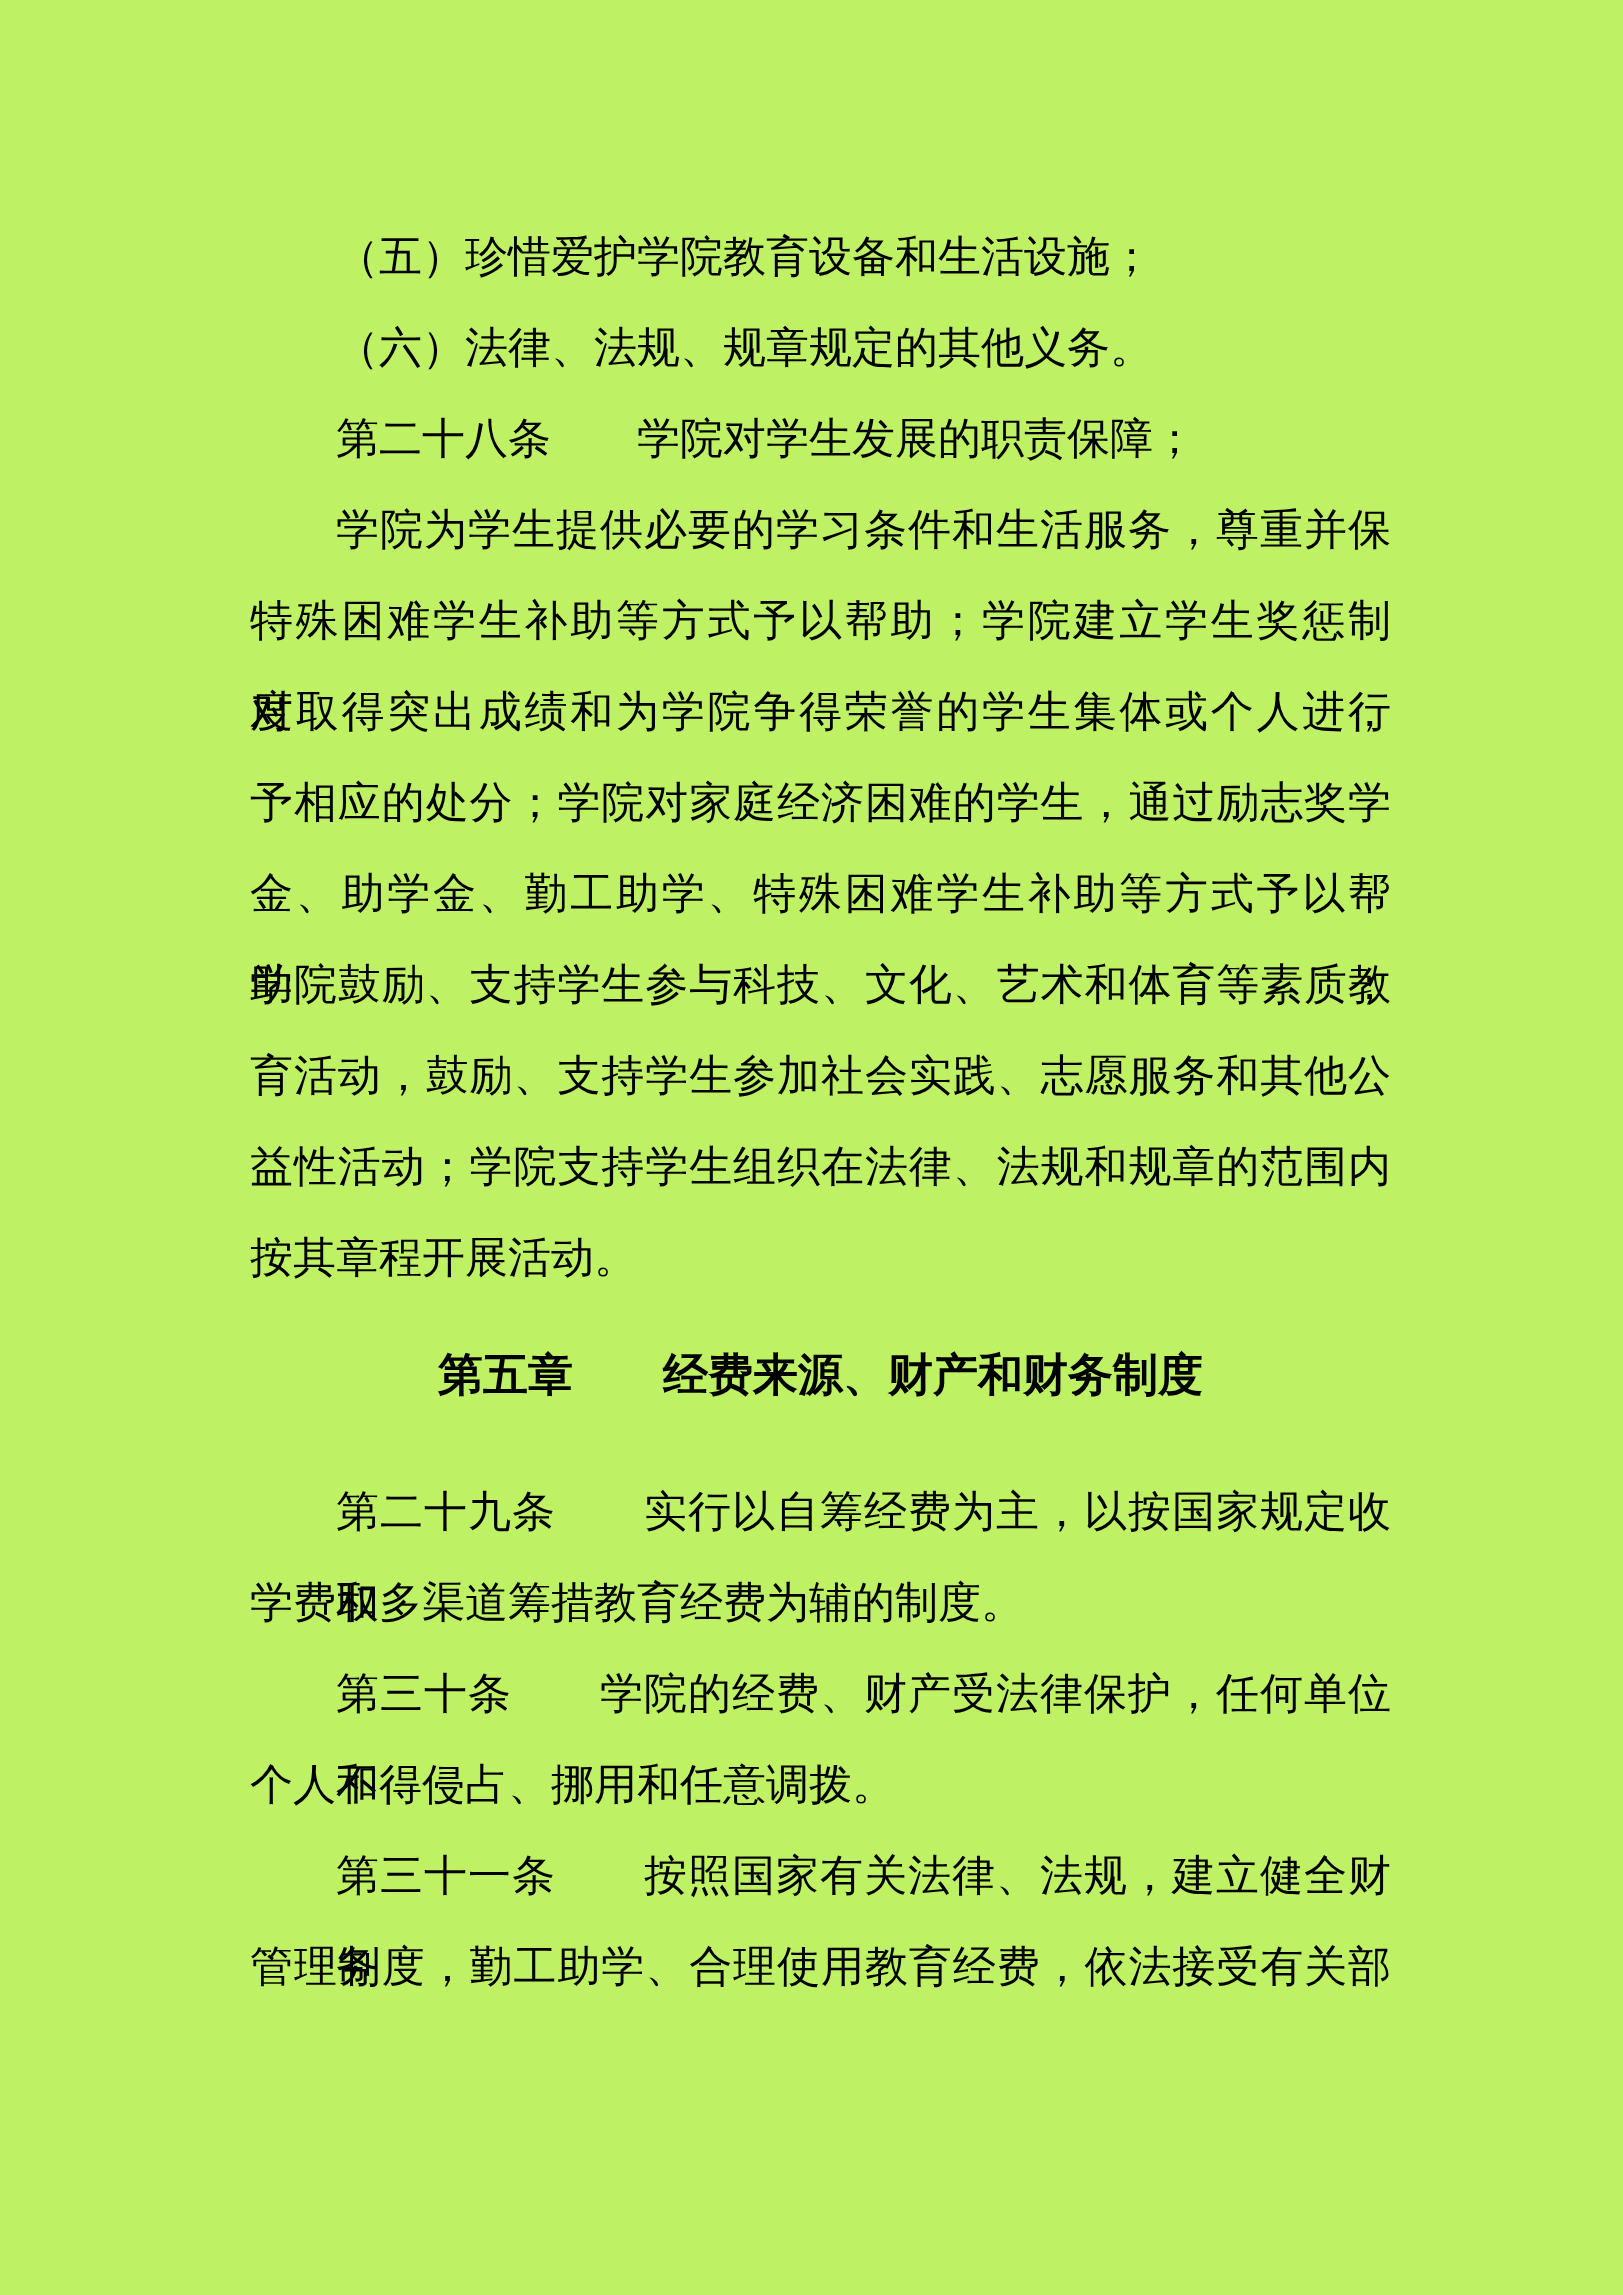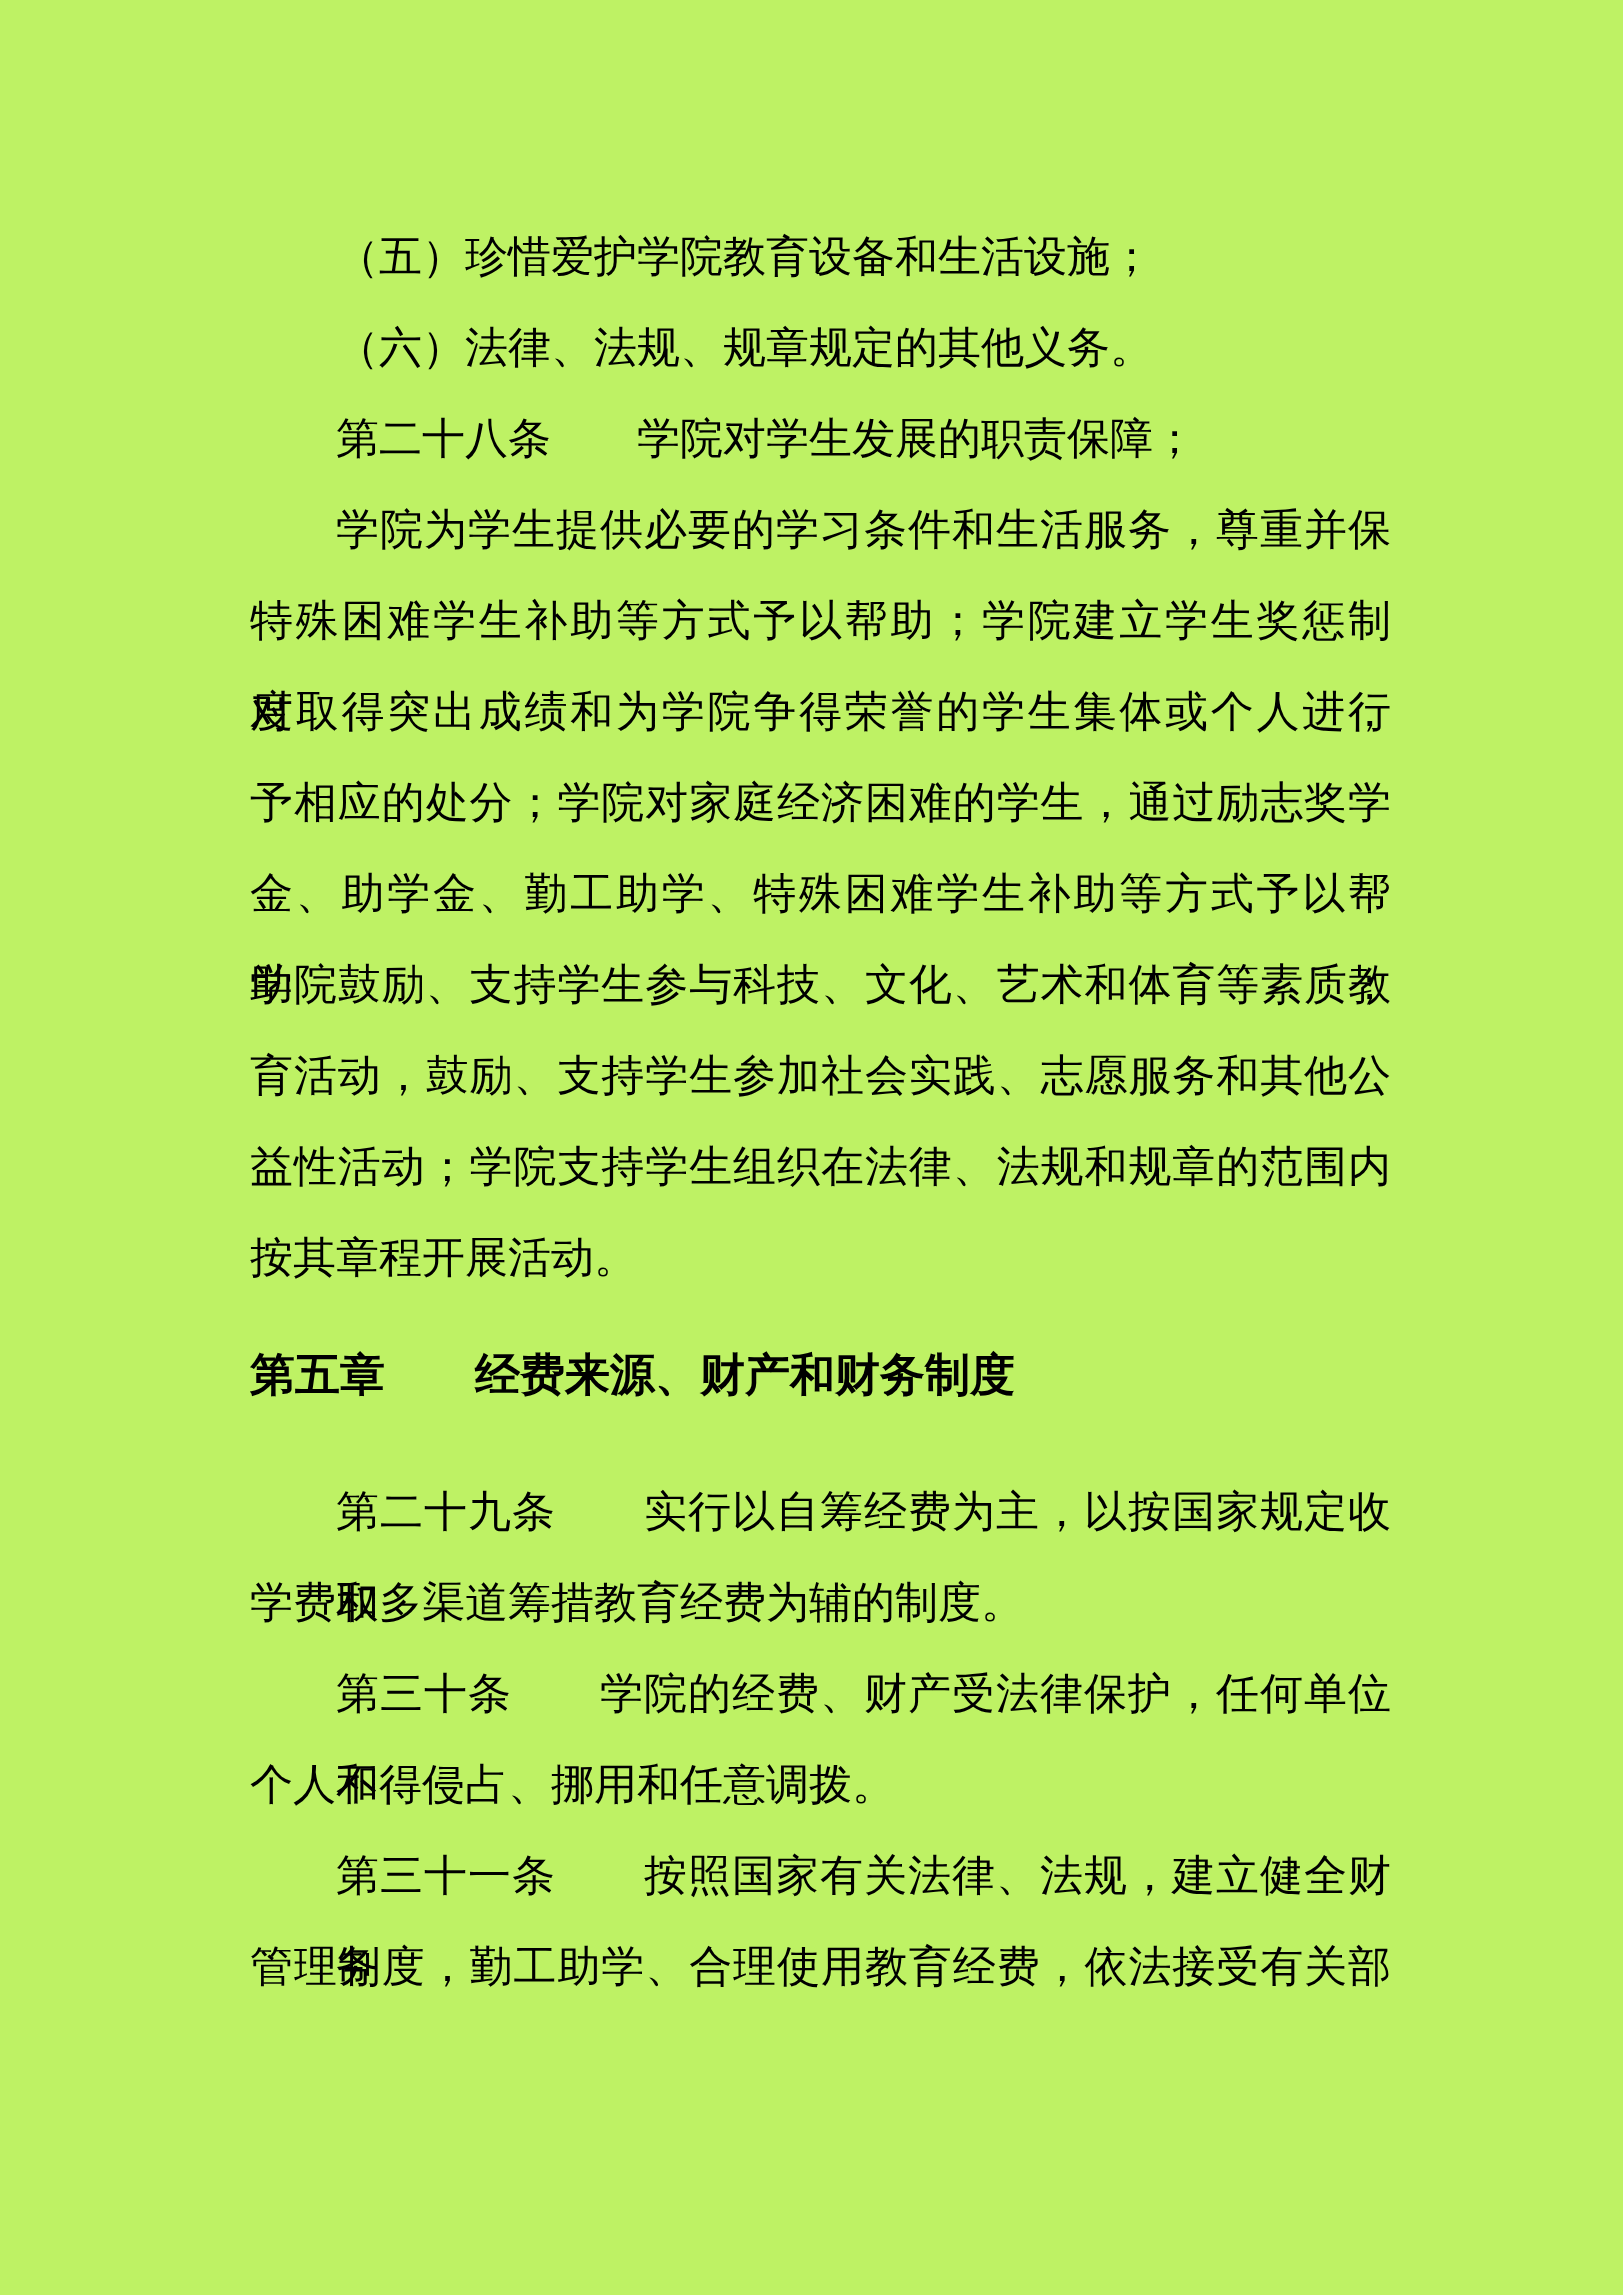"第五章 经费来源、财产和财务制度" .chapter-heading { text-align: none -> center }
